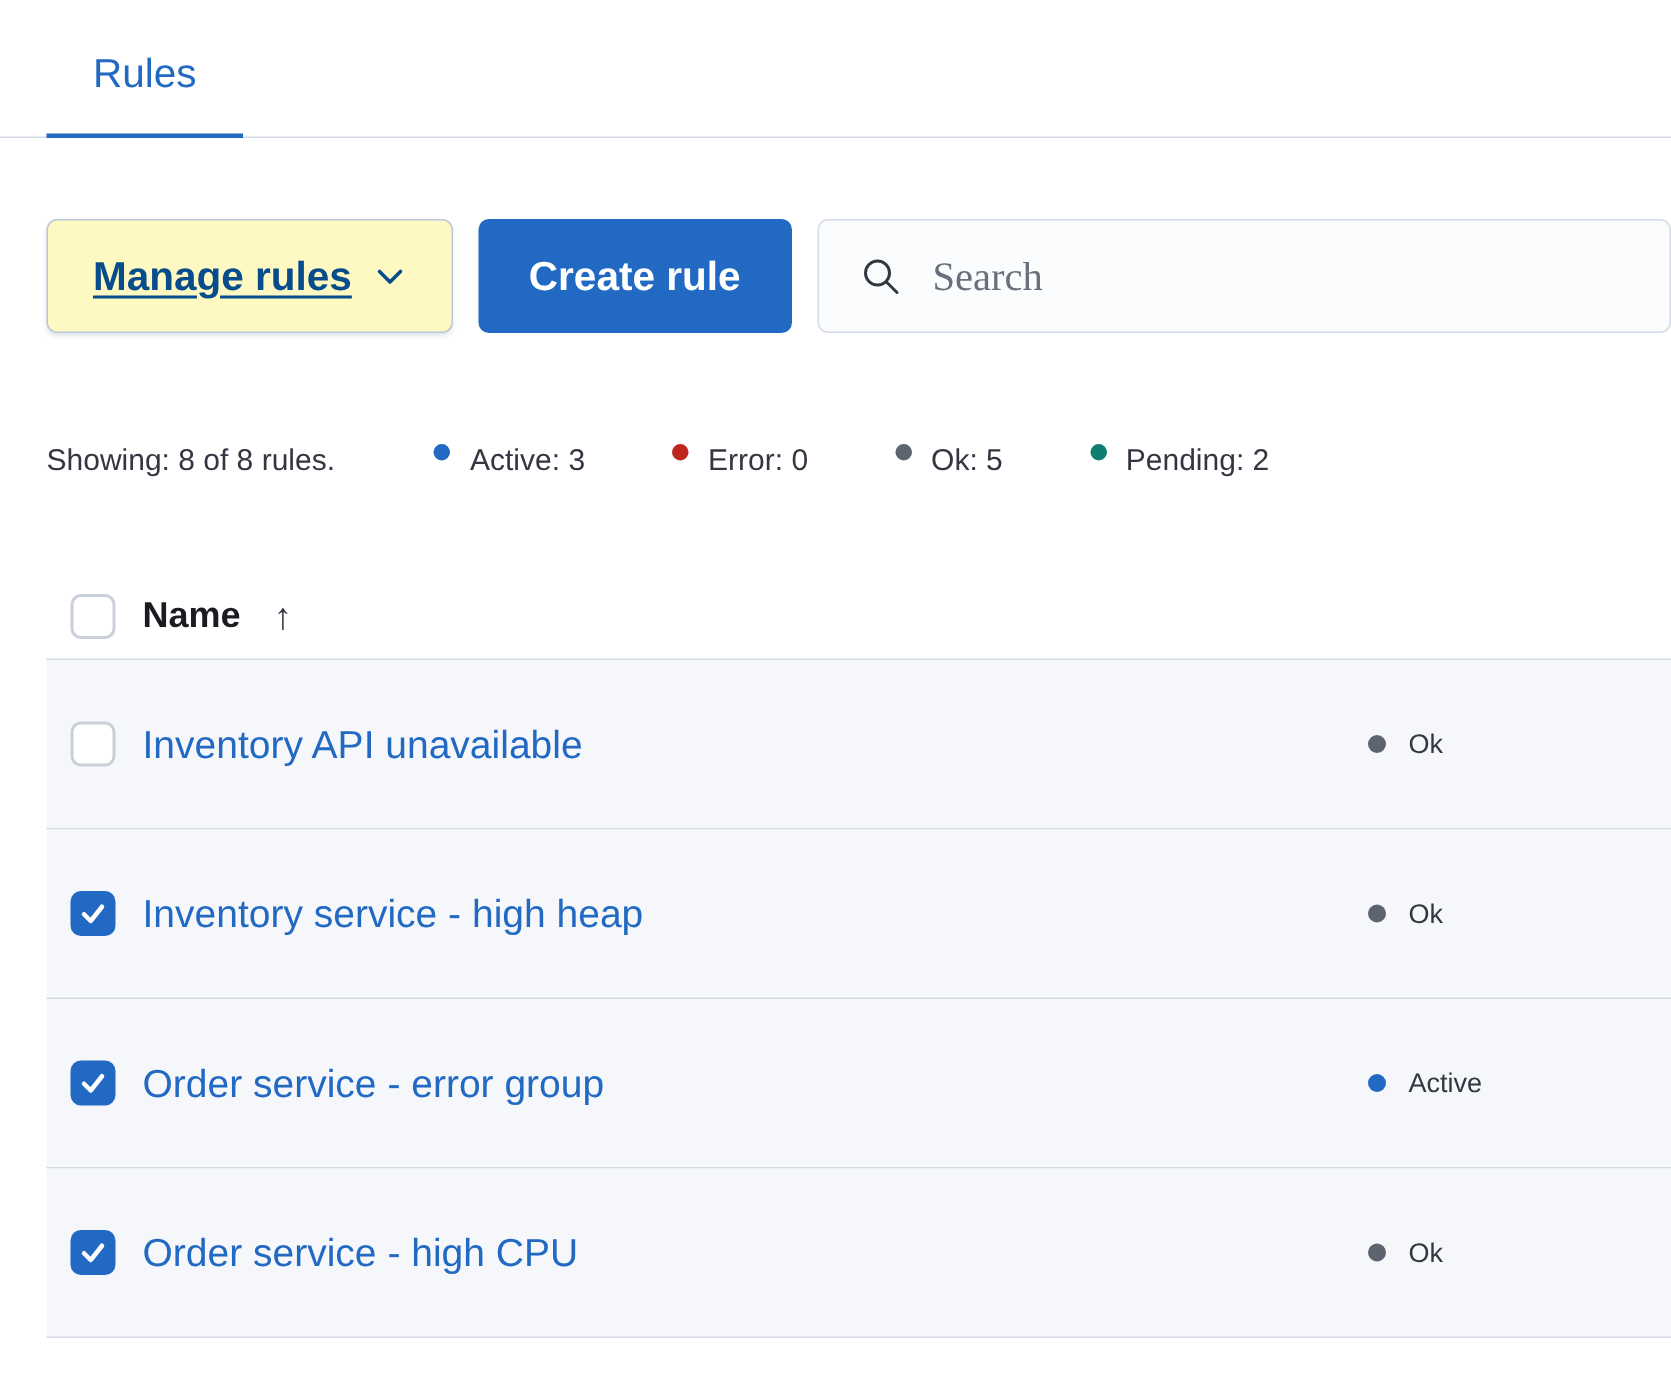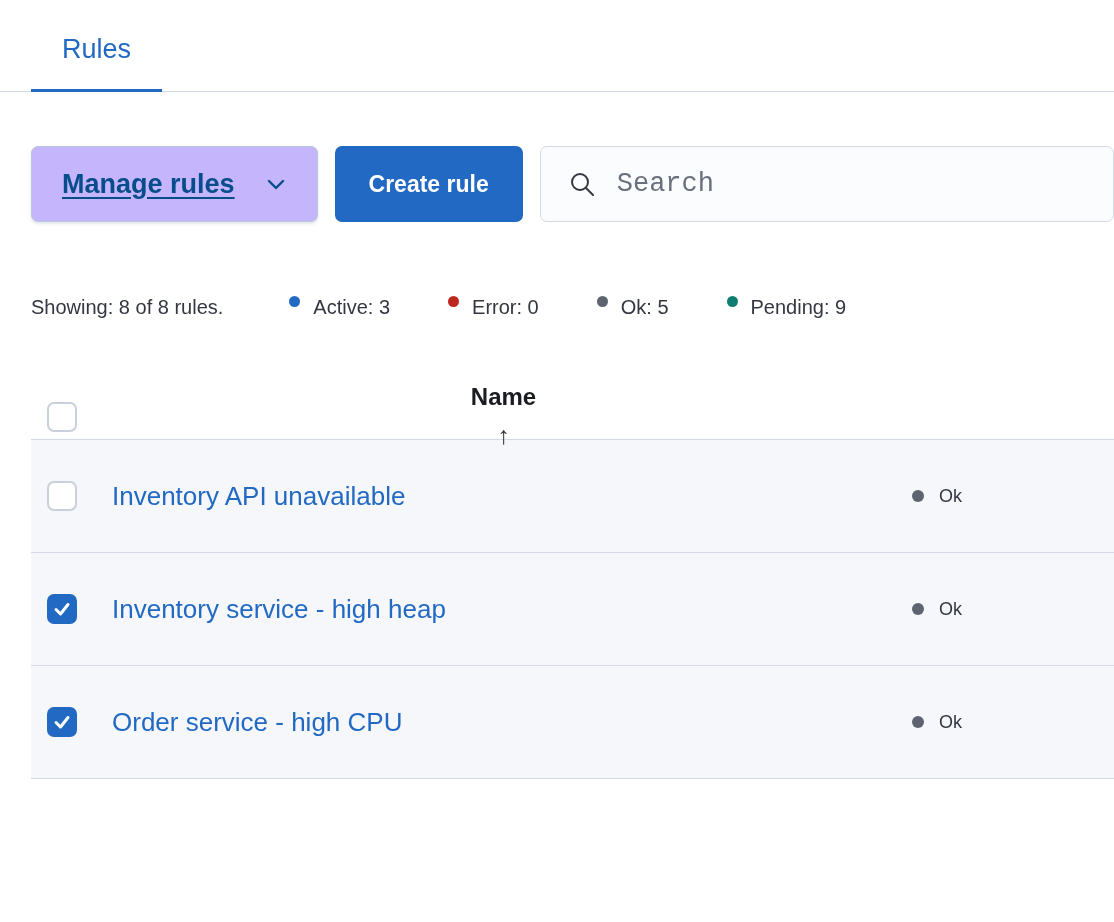"Manage rules" .btn-manage { background: #c4b5fd -> #fef9c3; gap: 30px -> 14px }
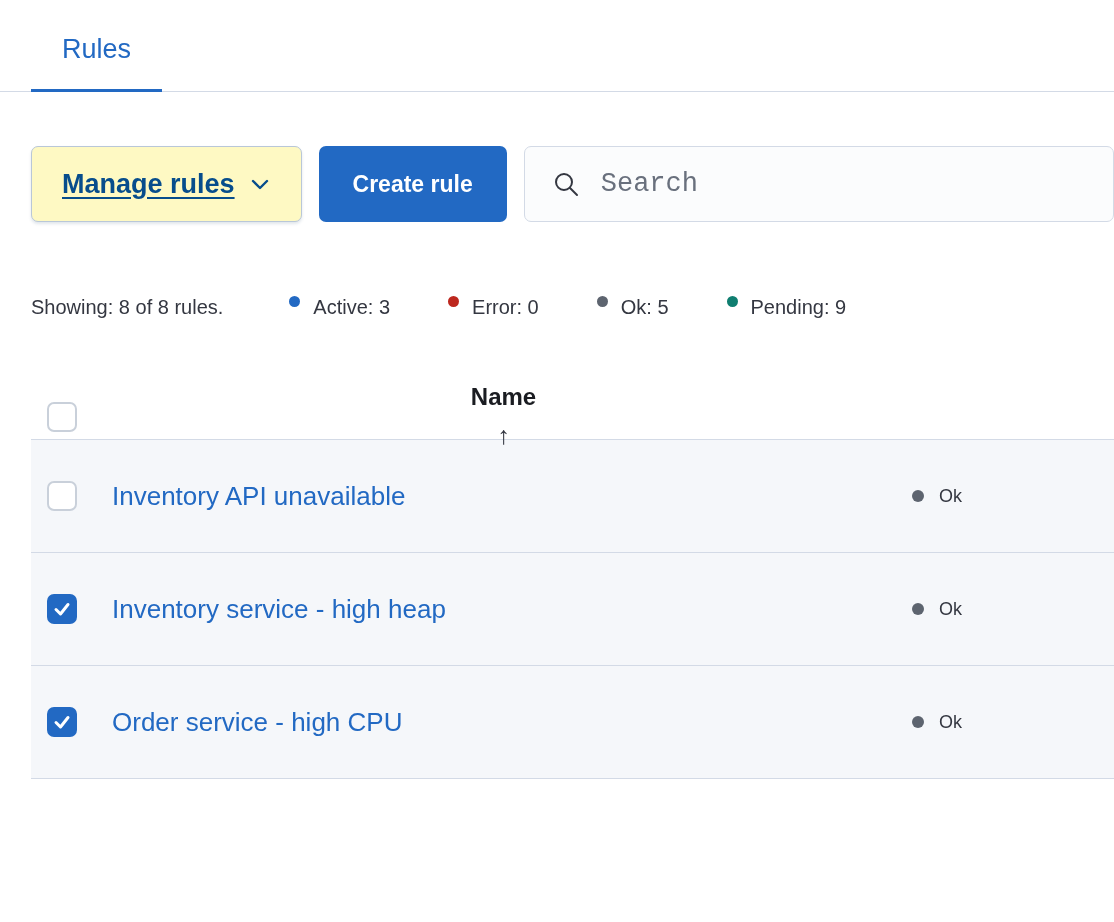"Create rule" .btn-create { font-size: 23px -> 27px }
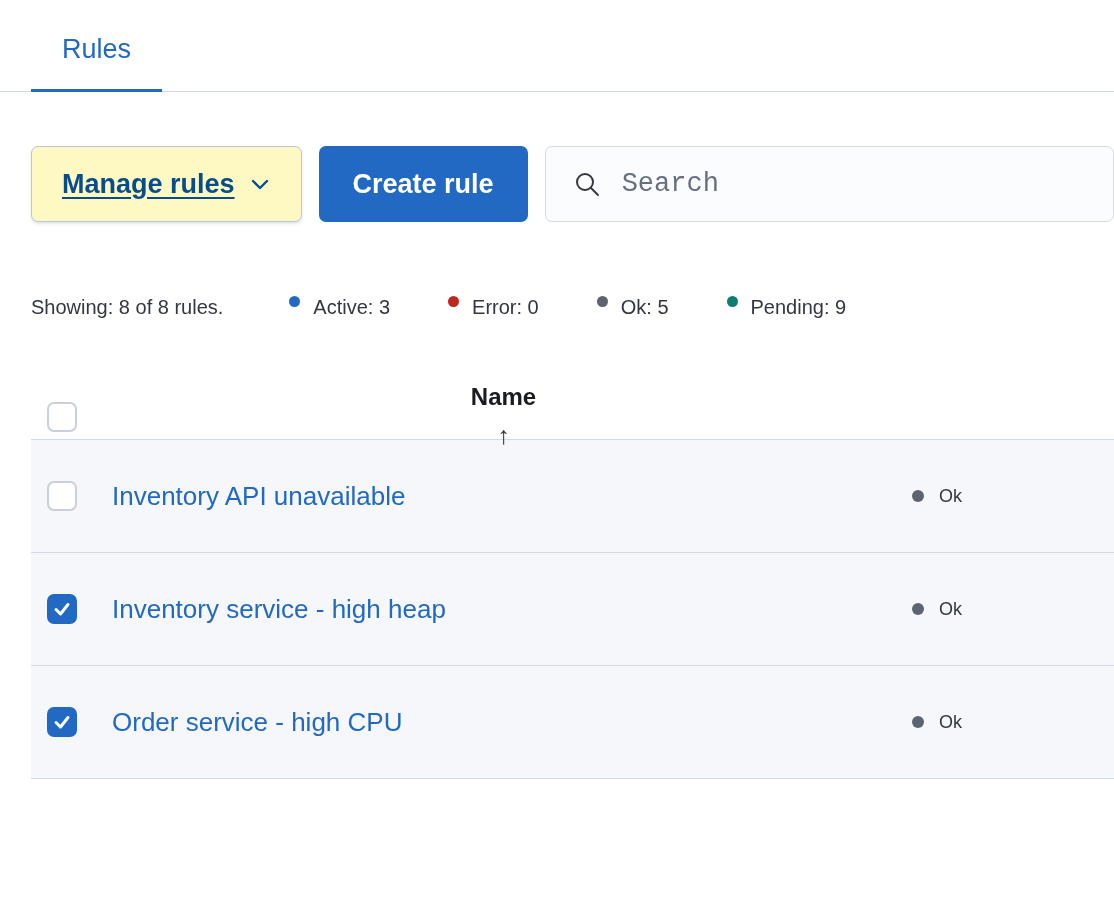"Search" .search-box input { font-family: Liberation Mono, monospace -> Liberation Serif, serif }
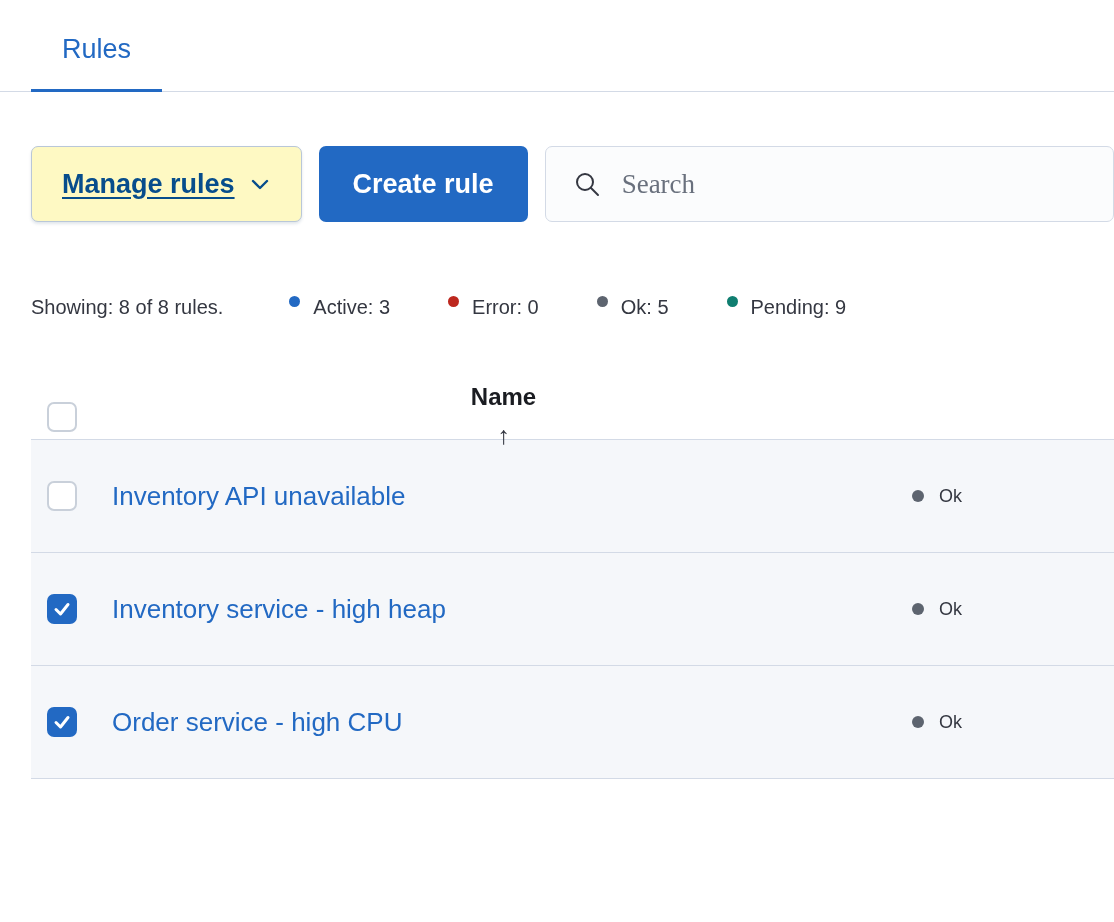"Pending: 9" span { text: 9 -> 2 }
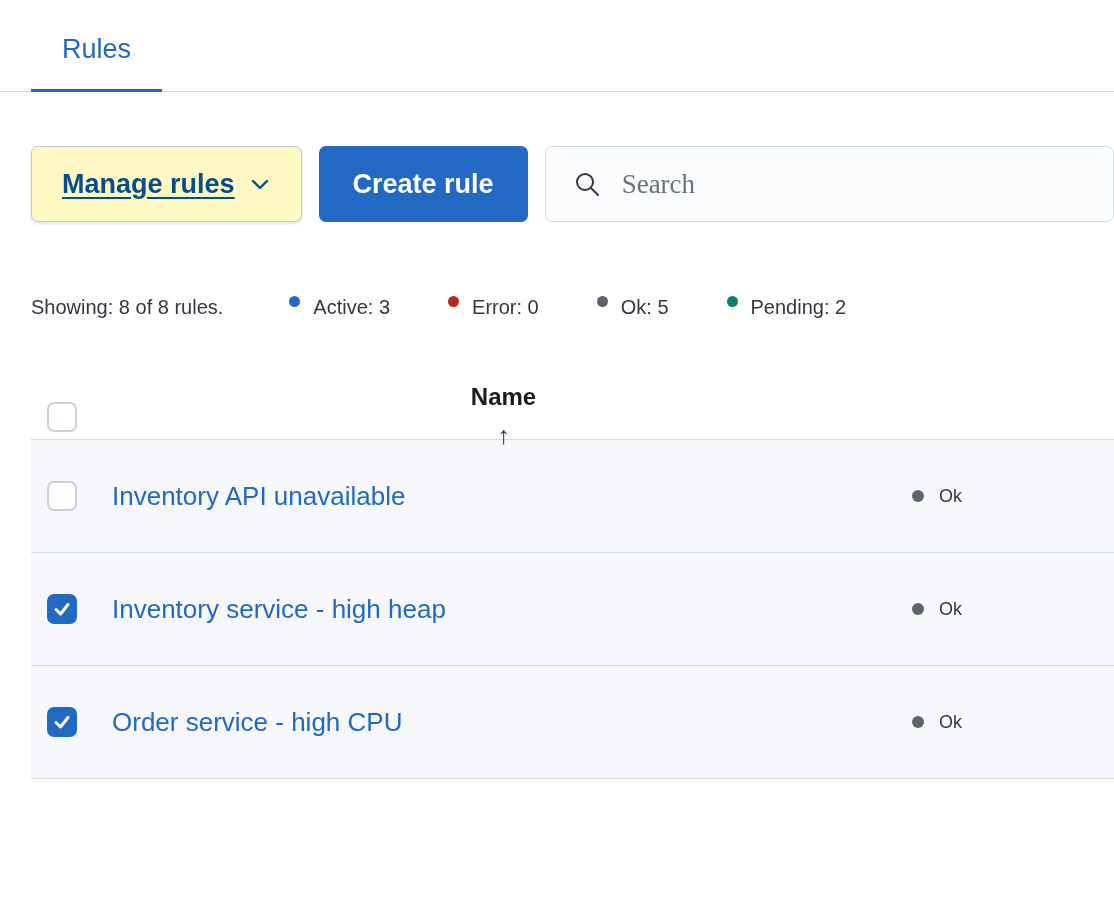"Name" .thead .name-head { flex-direction: column -> none; gap: 10px -> 22px }
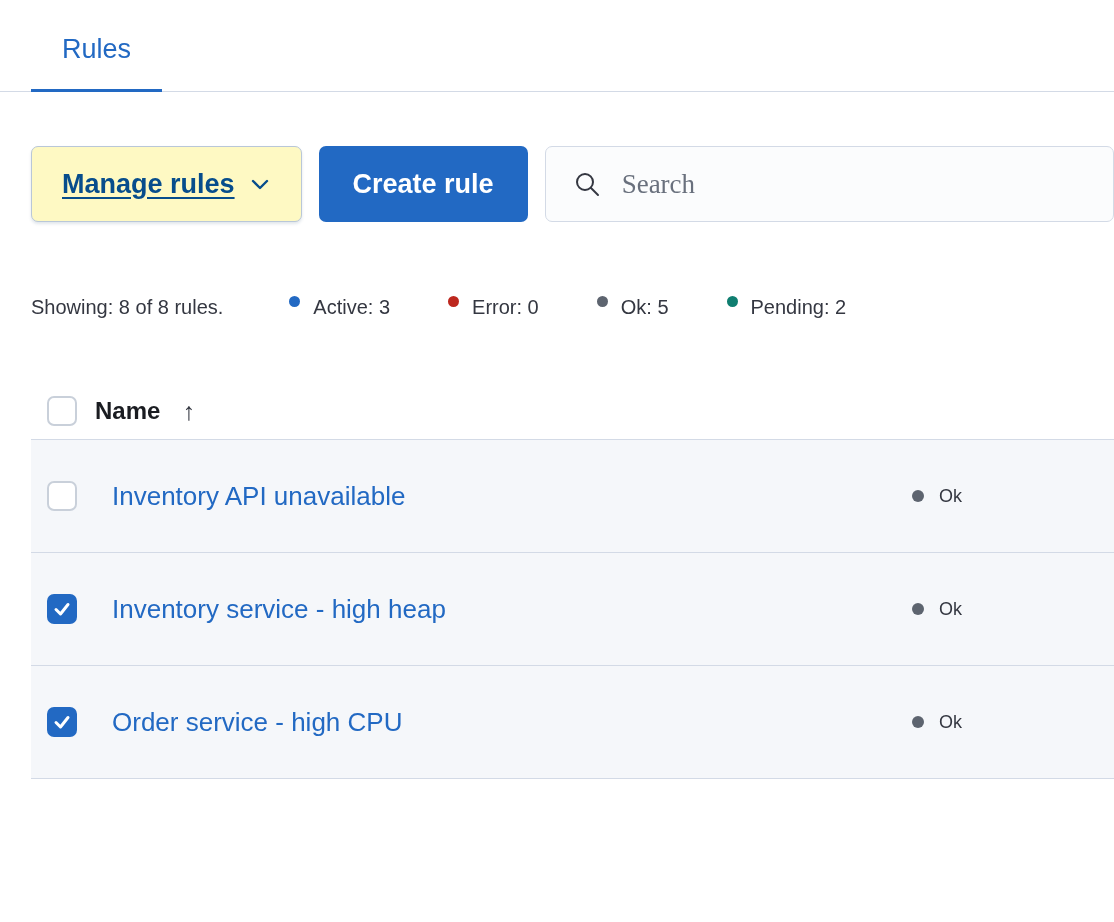"Inventory API unavailable" .name-link { margin-left: 17px -> none }
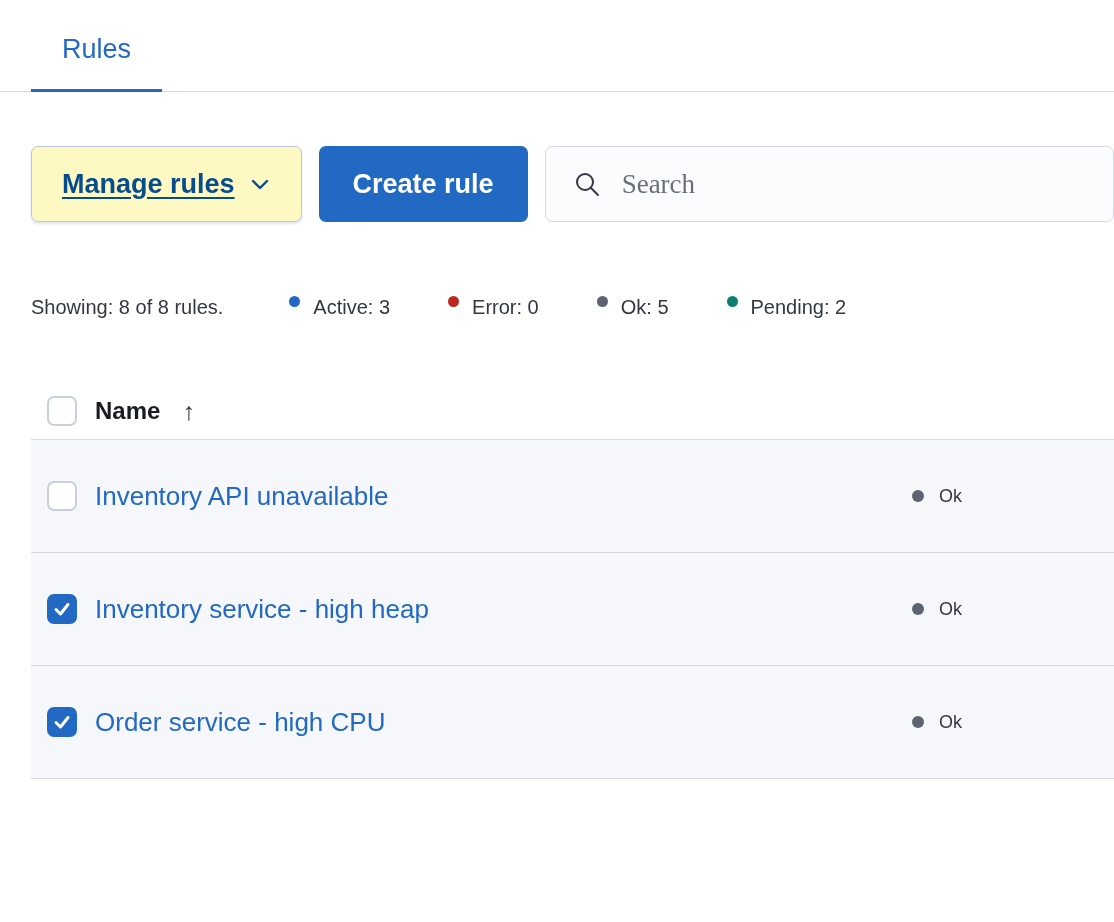"Order service - error group" div.row { html: none -> <div> <div> <span> <svg> <path></path> </svg> </span> </div> <a>Order service - error group</a> <div> <span></span> <span>Active</span> </div> </div> }
